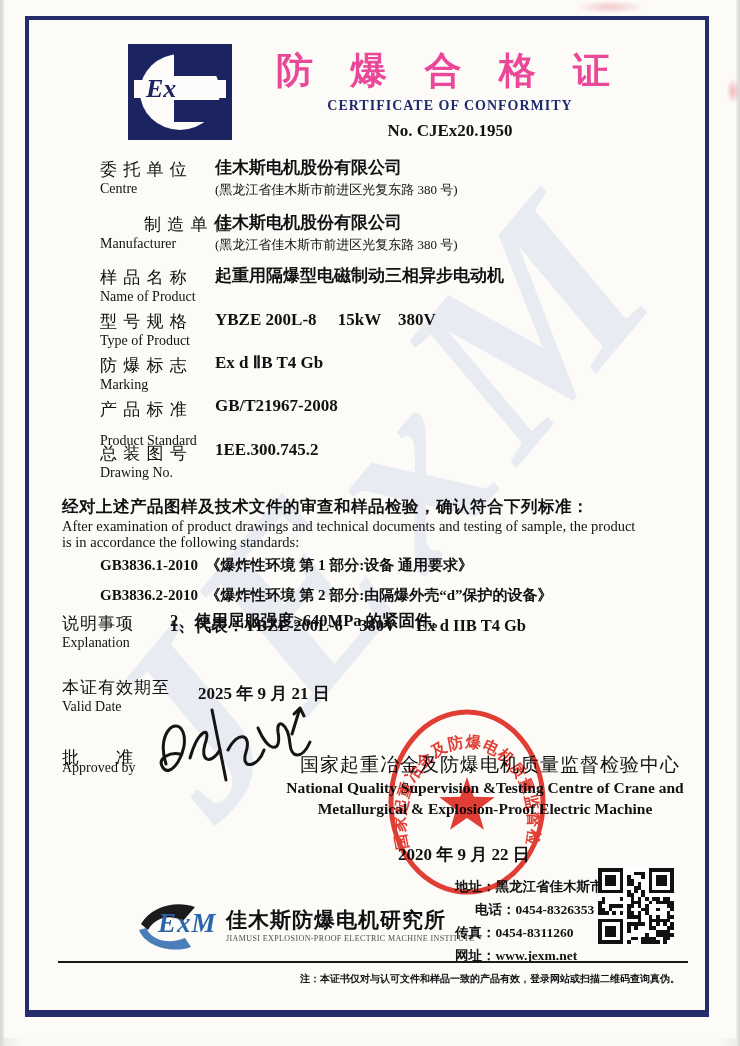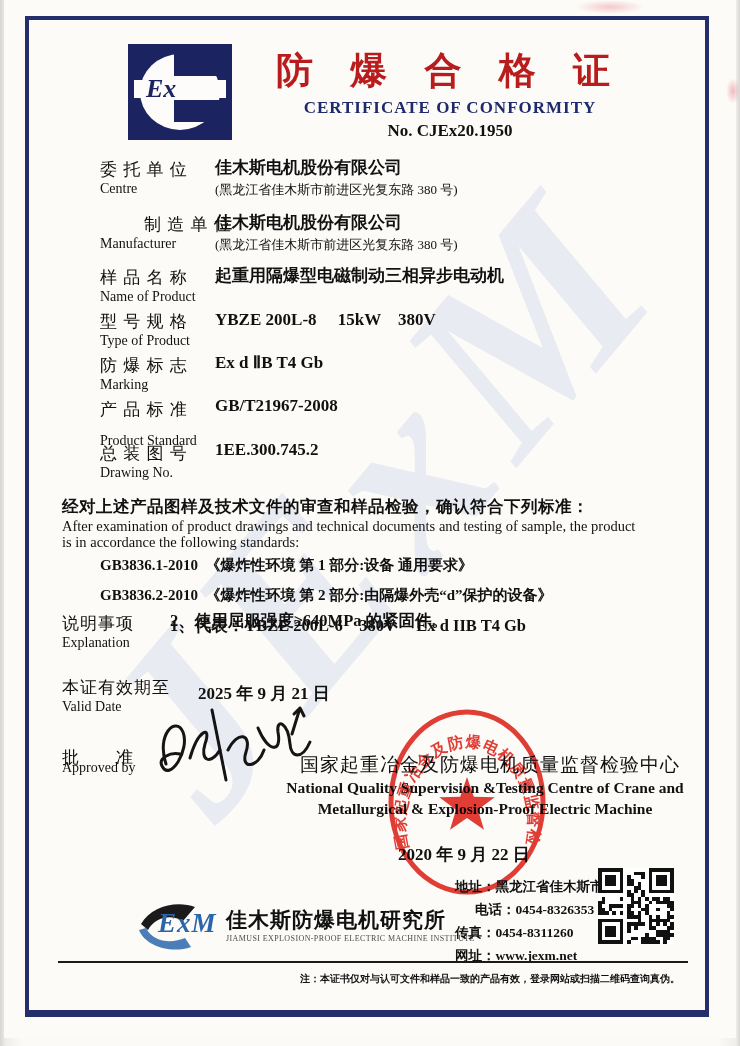"防 爆 合 格 证" .title { color: #b91c1c -> #ec4899 }
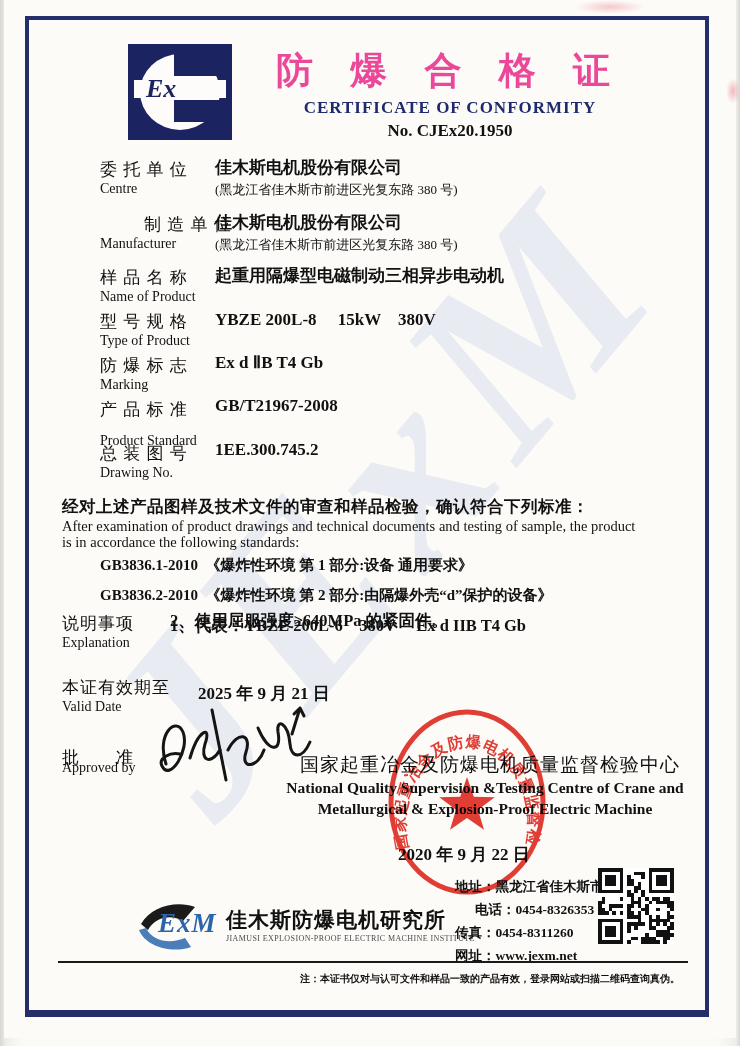"CERTIFICATE OF CONFORMITY" .subtitle { font-size: 17px -> 14px }
